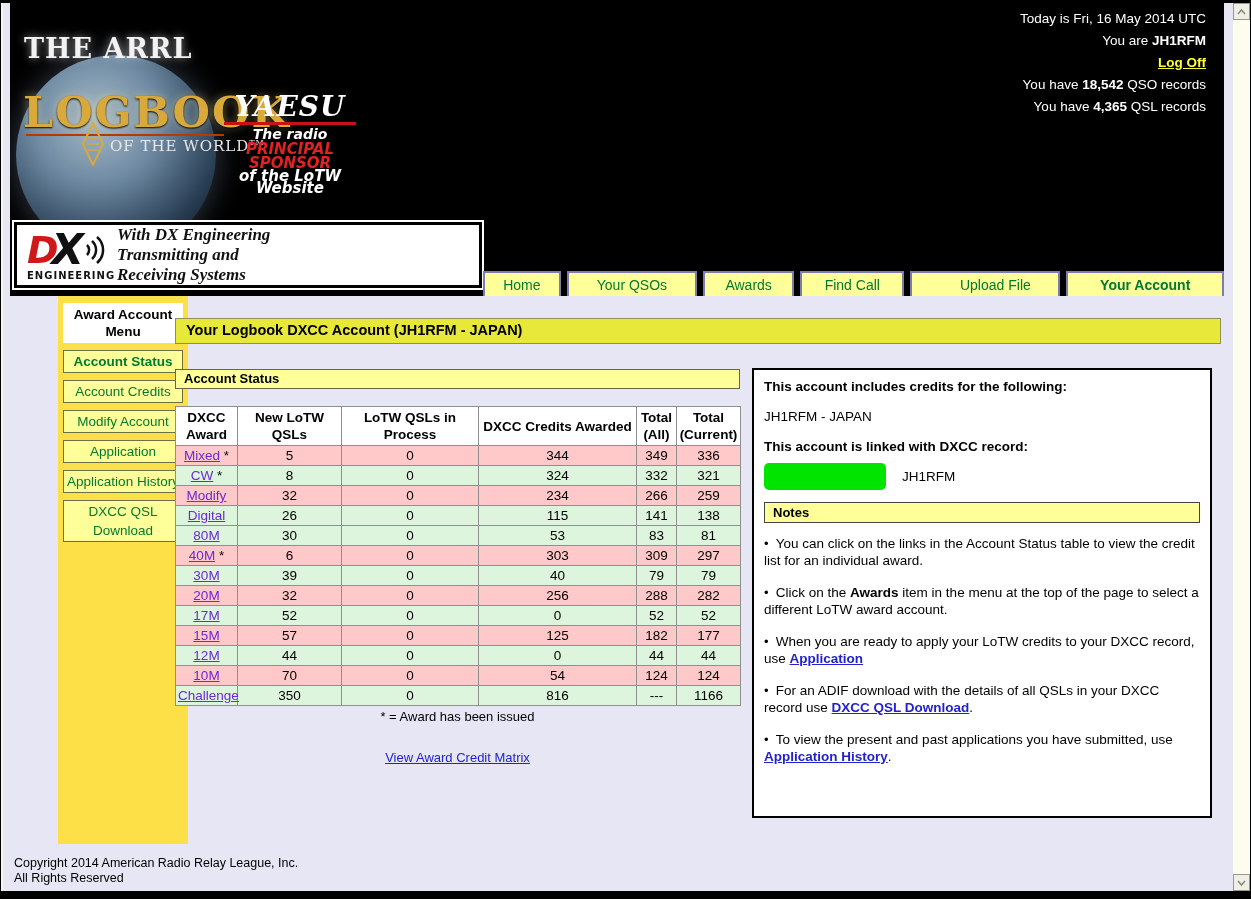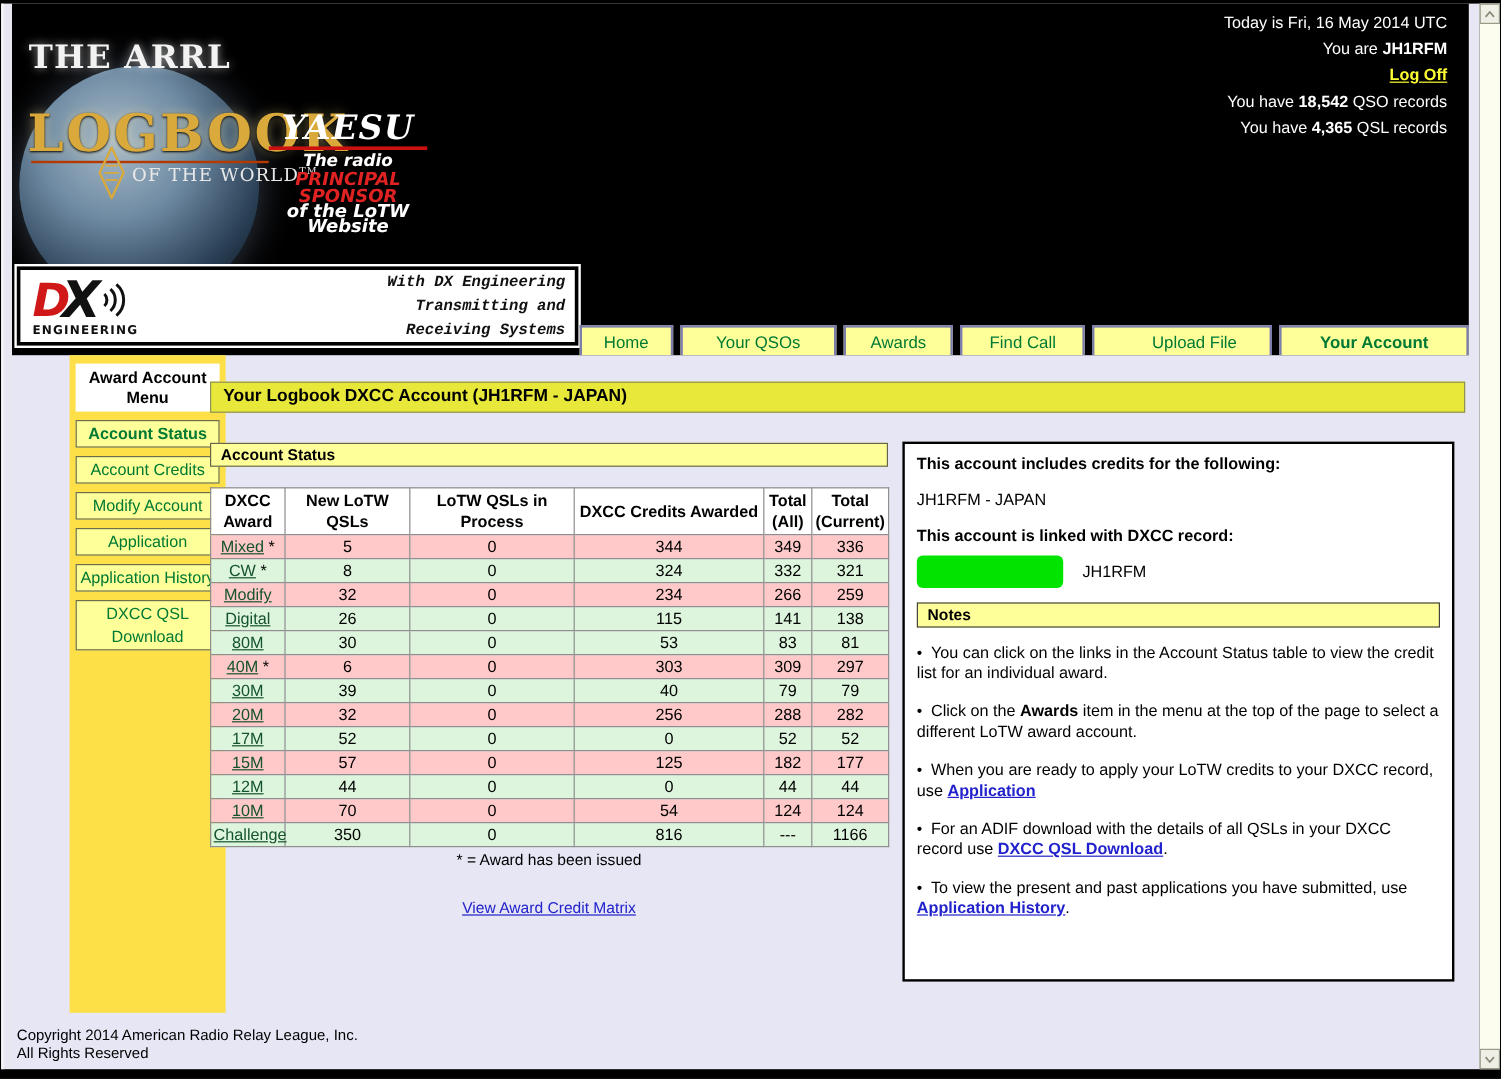"With DX Engineering" #dx-text { font-family: Liberation Mono, monospace -> Liberation Serif, serif; font-size: 13px -> 17px; text-align: right -> left }
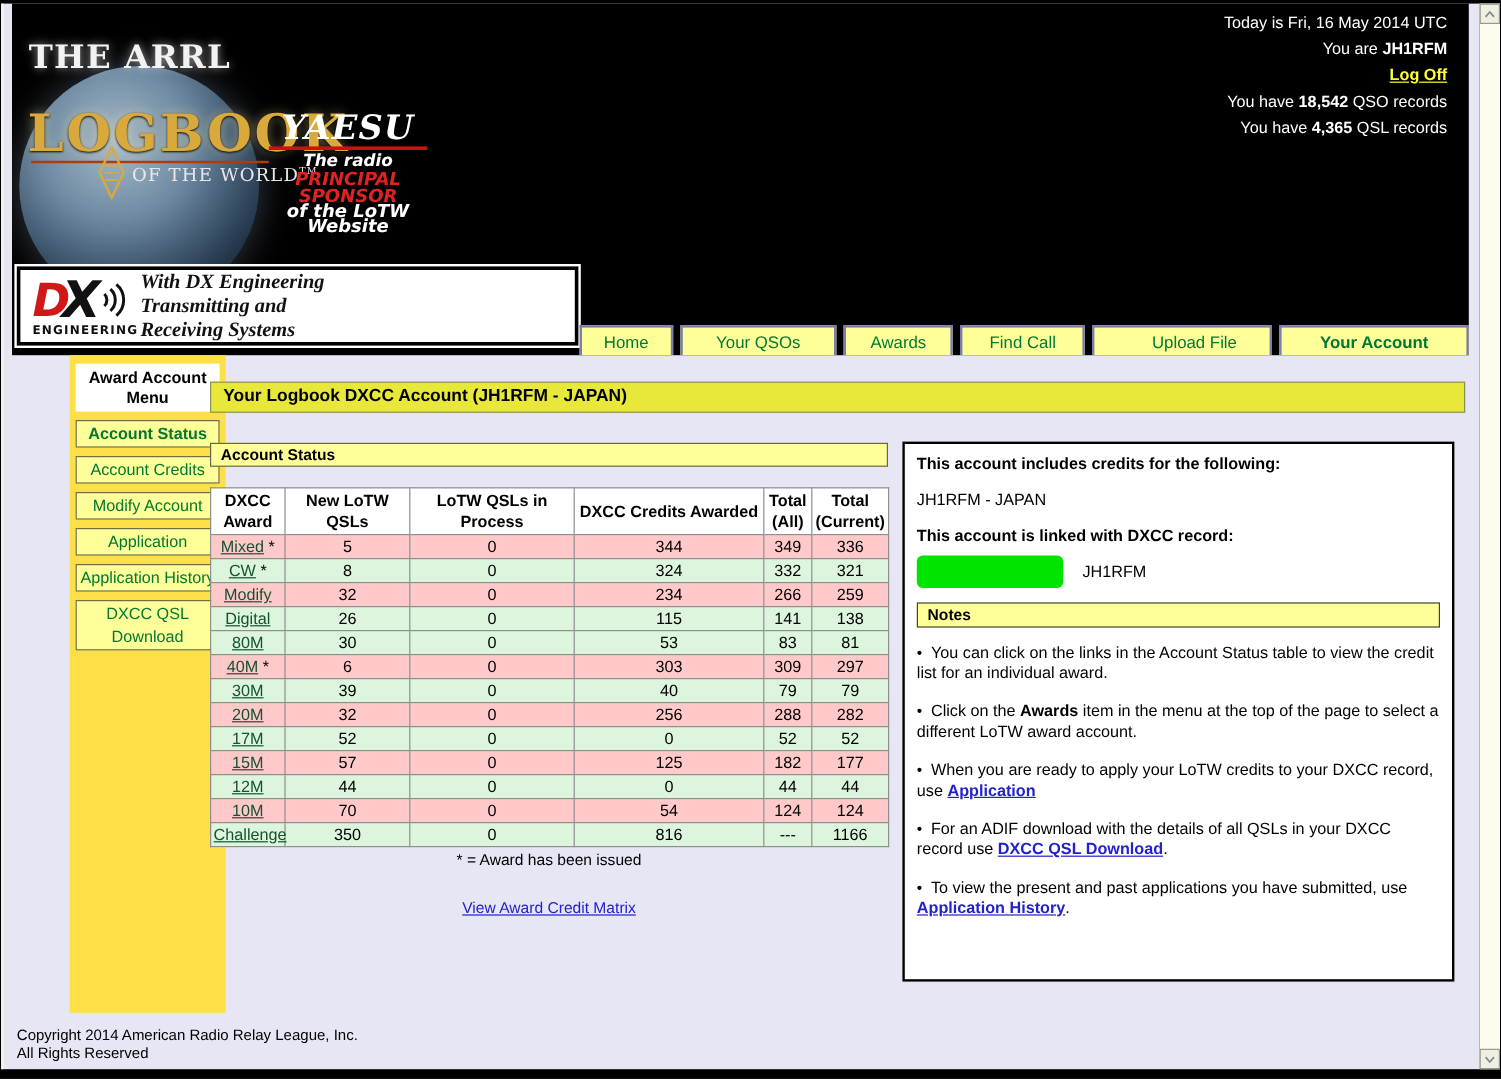"Mixed" a.award-link { color: #14532d -> #6d28d9 }
